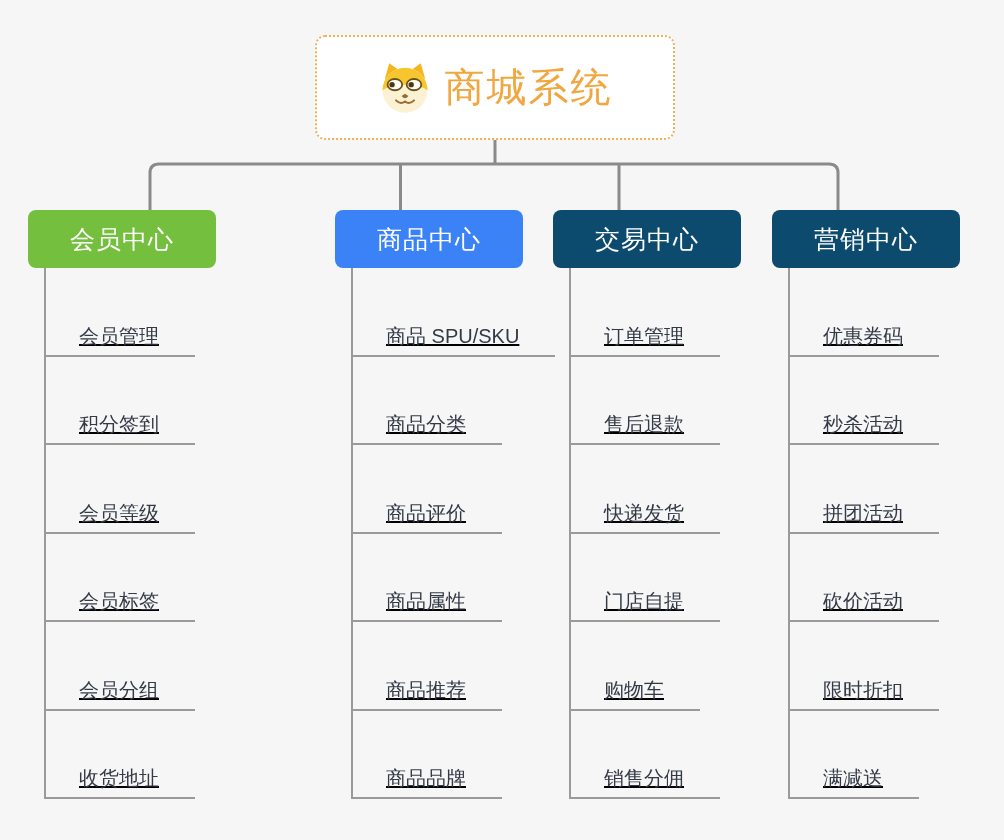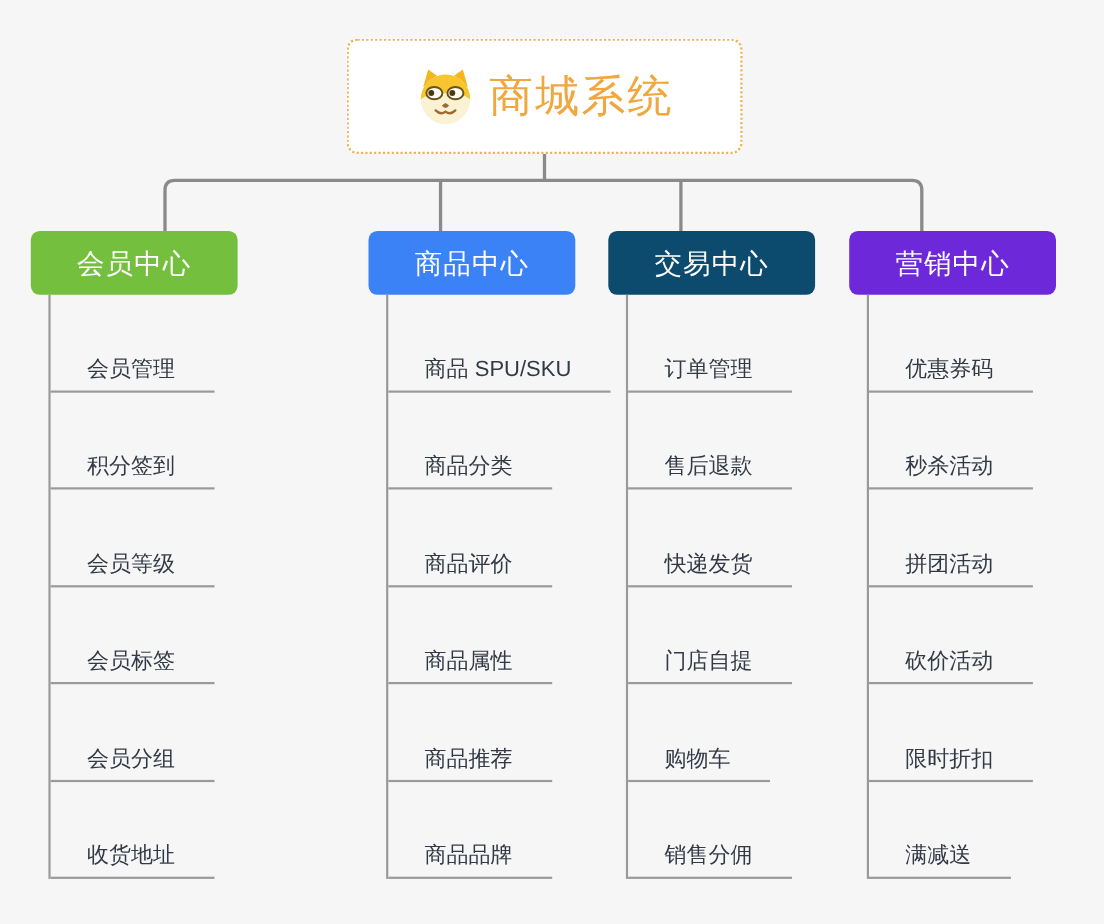"营销中心" div.branch-header { background: #6d28d9 -> #0c4a6e }
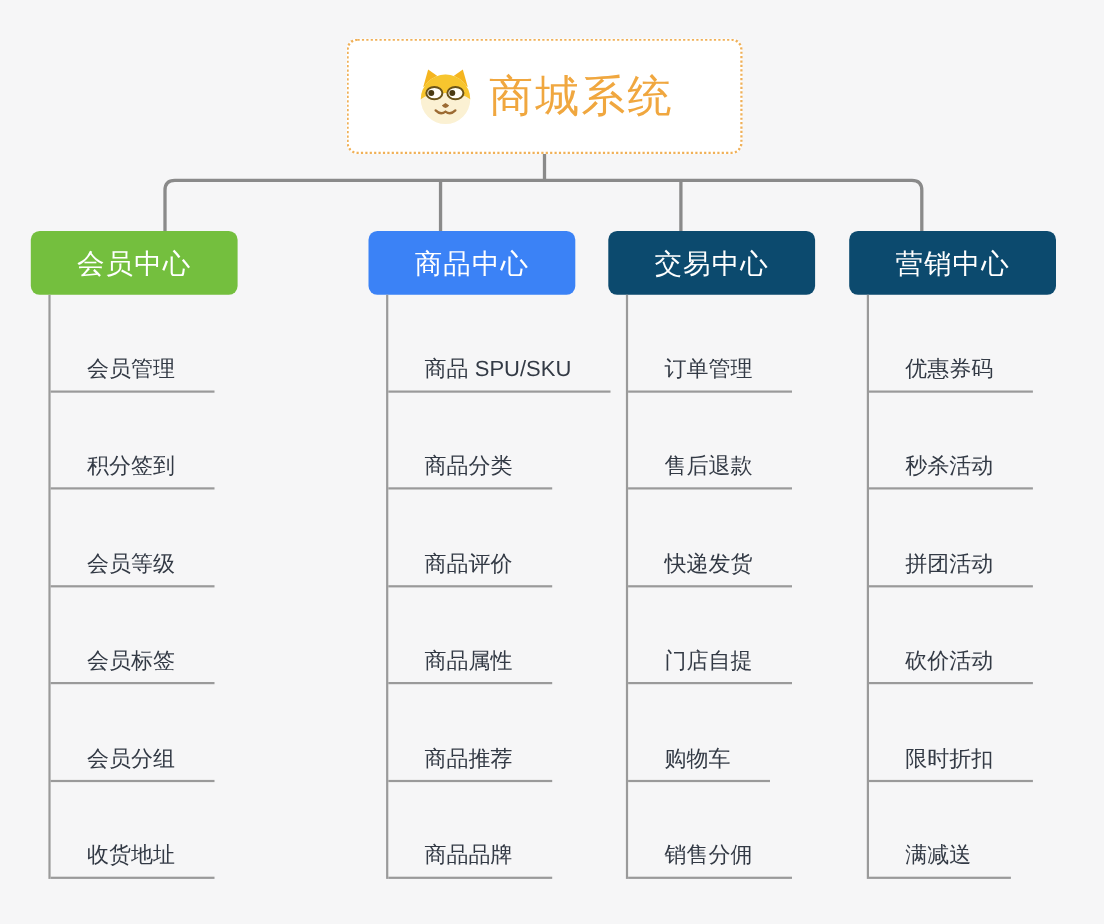"会员管理" .leaf-item { text-decoration: none -> underline }
